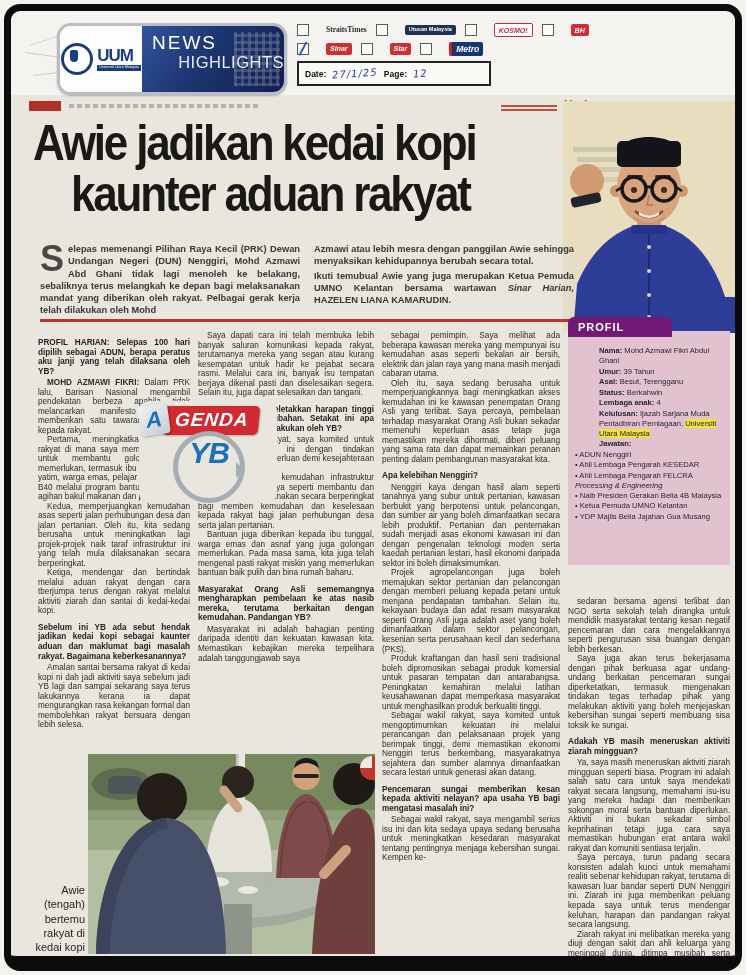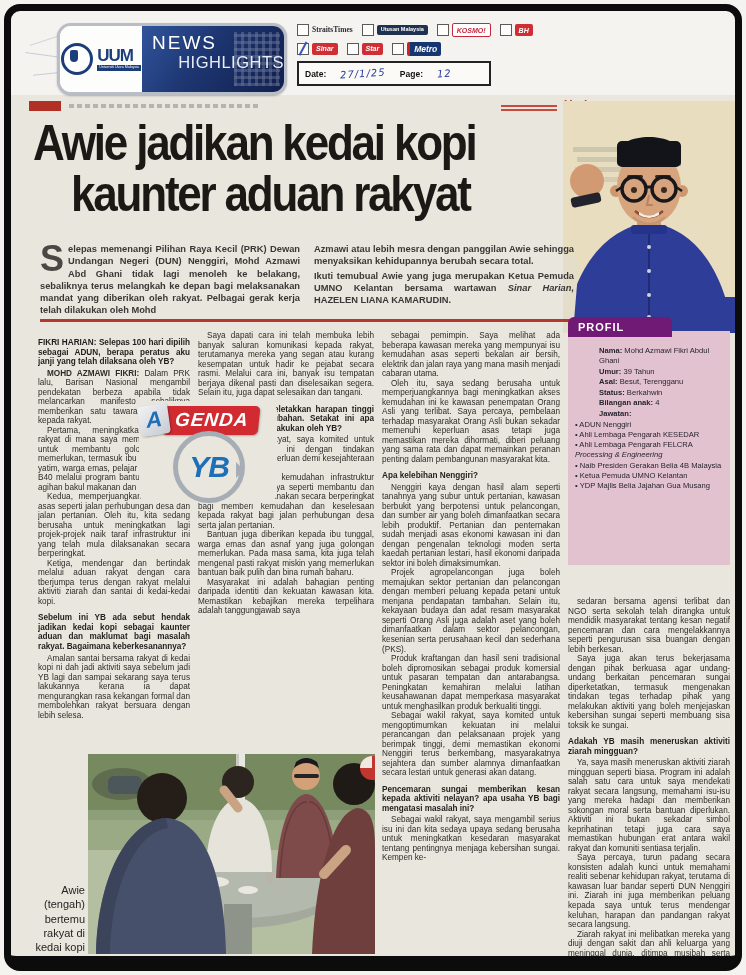"StraitsTimes" .paper { gap: 3px -> 17px }
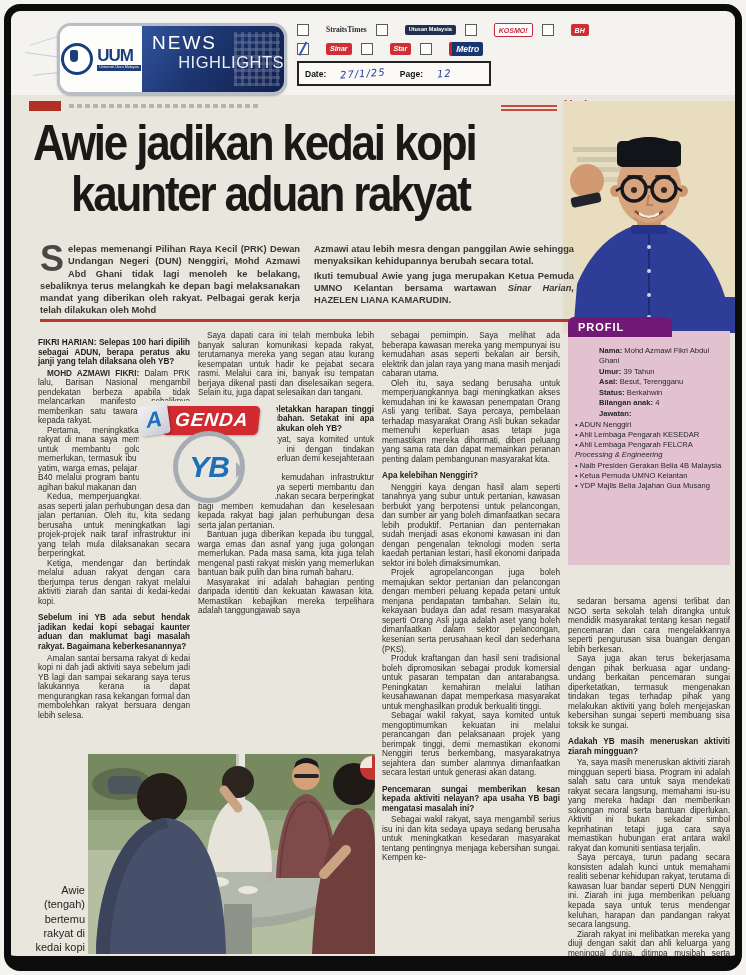"Date:" .datebox { gap: 14px -> 6px }
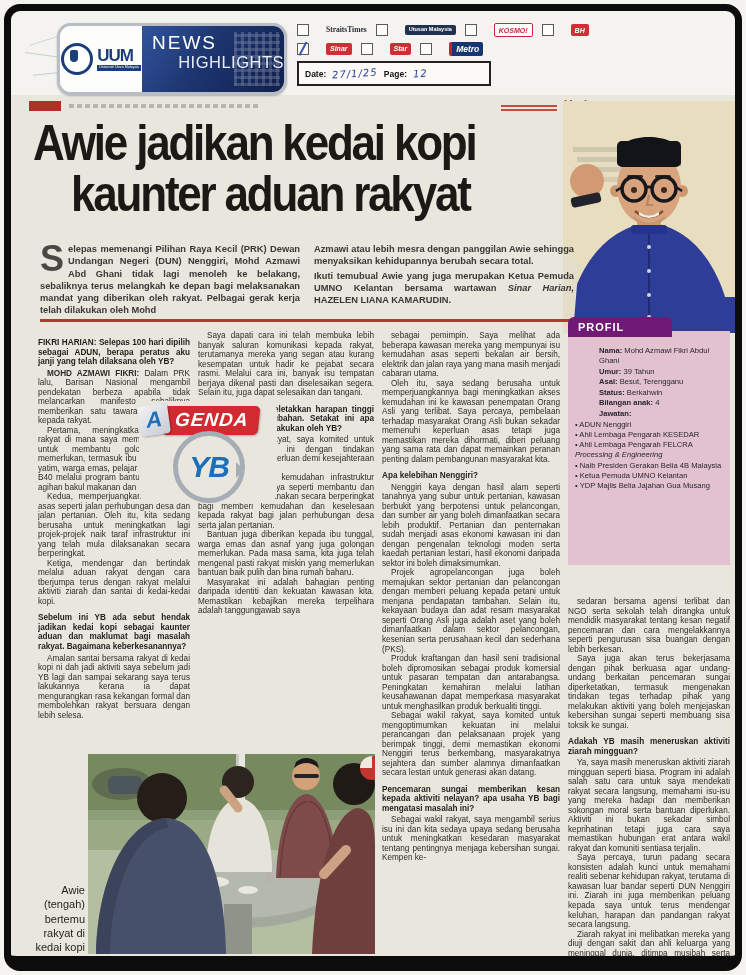"FIKRI HARIAN:" strong { text: FIKRI -> PROFIL }
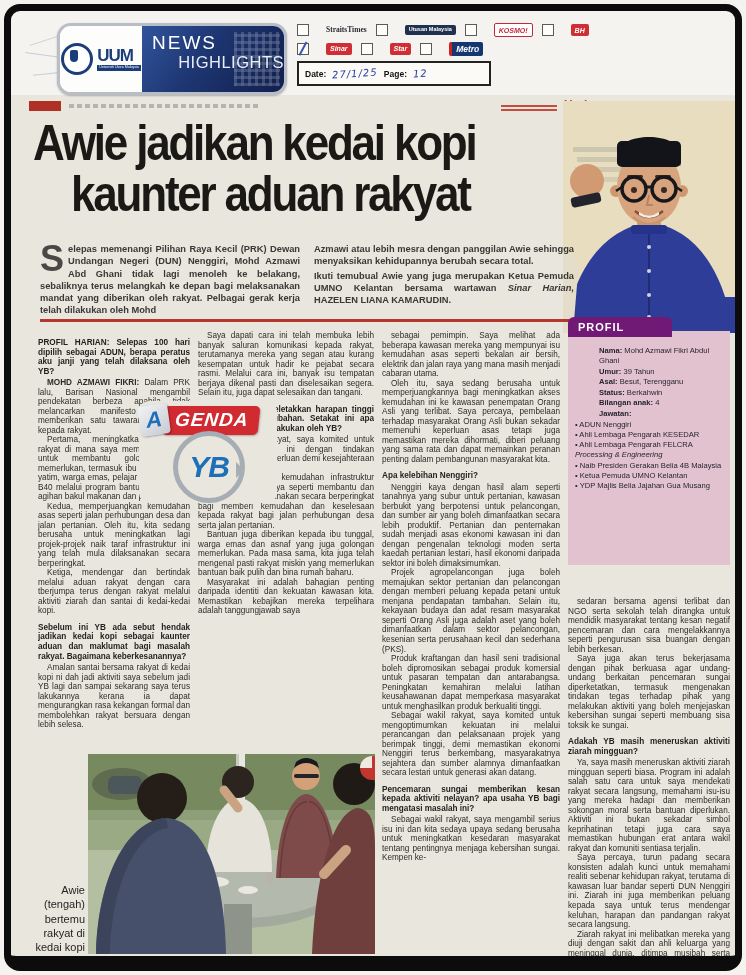"Bilangan anak:" b { text: Bilangan -> Lembaga }
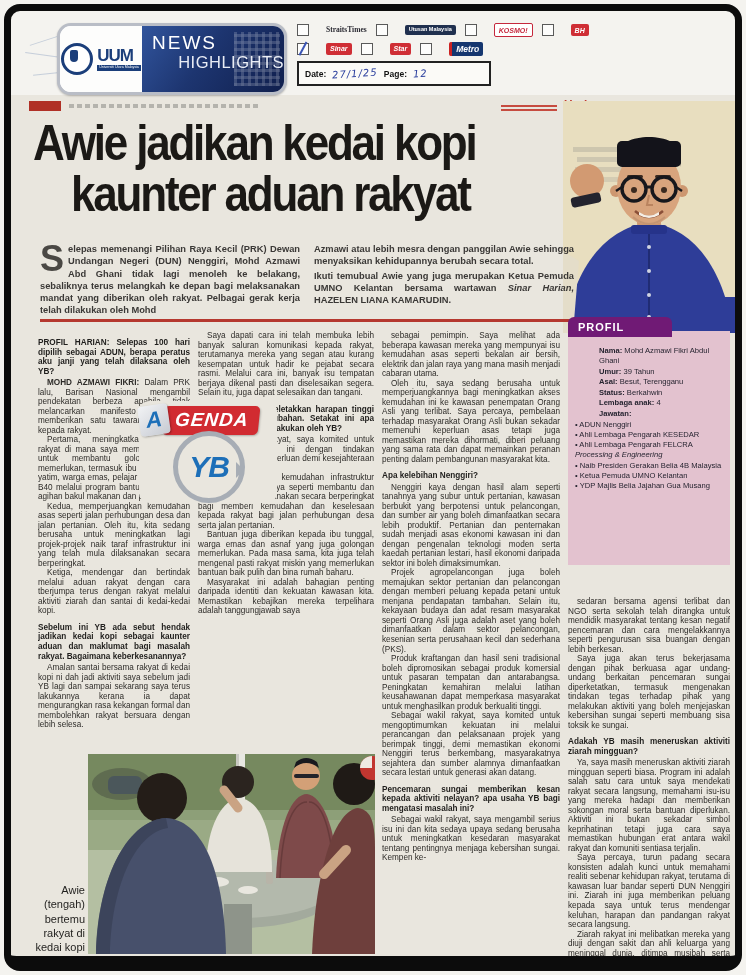"Kelulusan: Ijazah Sarjana Muda" div { html: none -> <div><b>Kelulusan: </b>Ijazah Sarjana Muda Pentadbiran Perniagaan, <span>Universiti Utara Malaysia</span></div> }
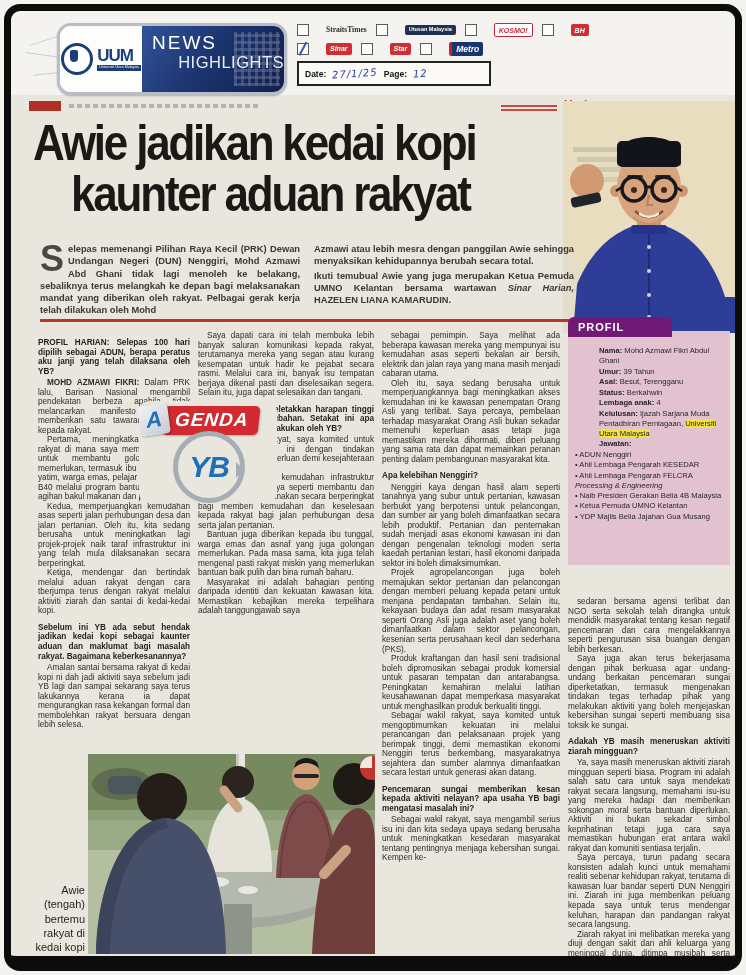"YB" .badge-circle { align-items: center -> none }
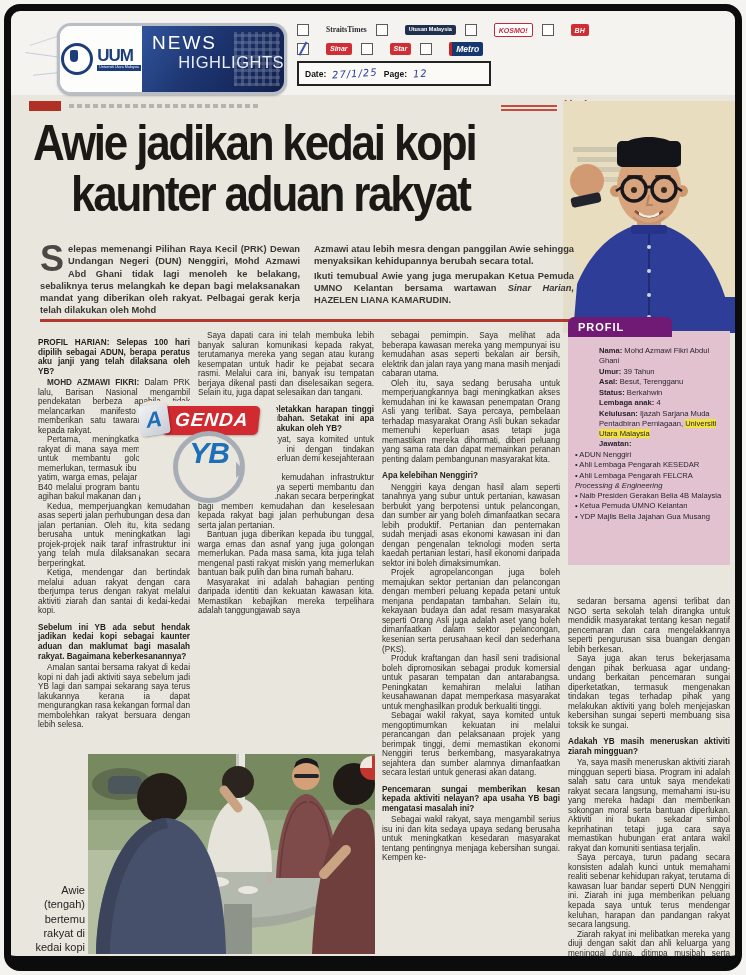"Masyarakat Orang Asli sememangnya" p.para { html: none -> <p>Masyarakat Orang Asli sememangnya mengharapkan pembelaan ke atas nasib mereka, terutama berkaitan dengan kemudahan. Pandangan YB?</p> }
